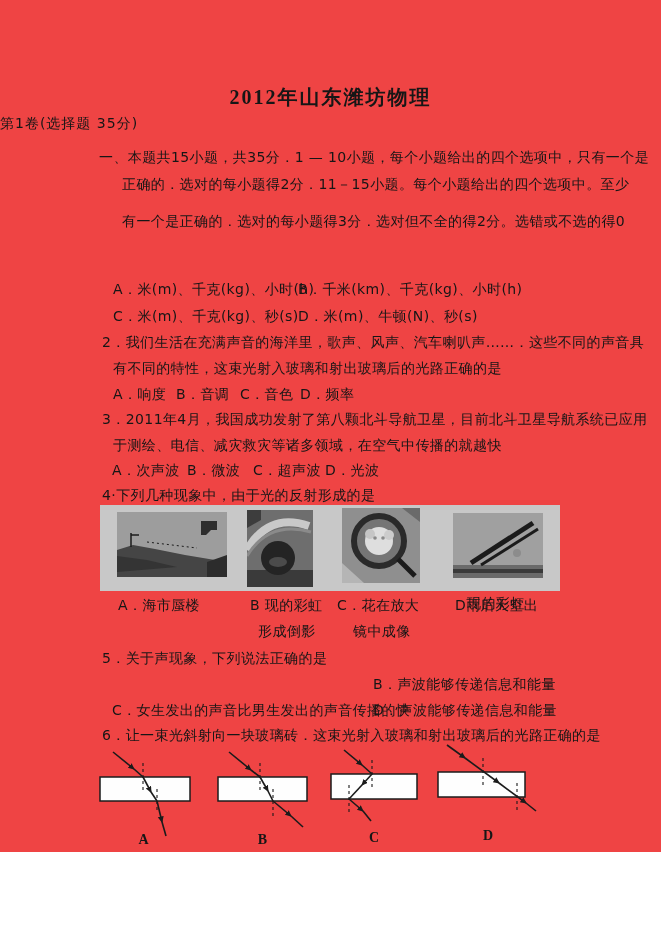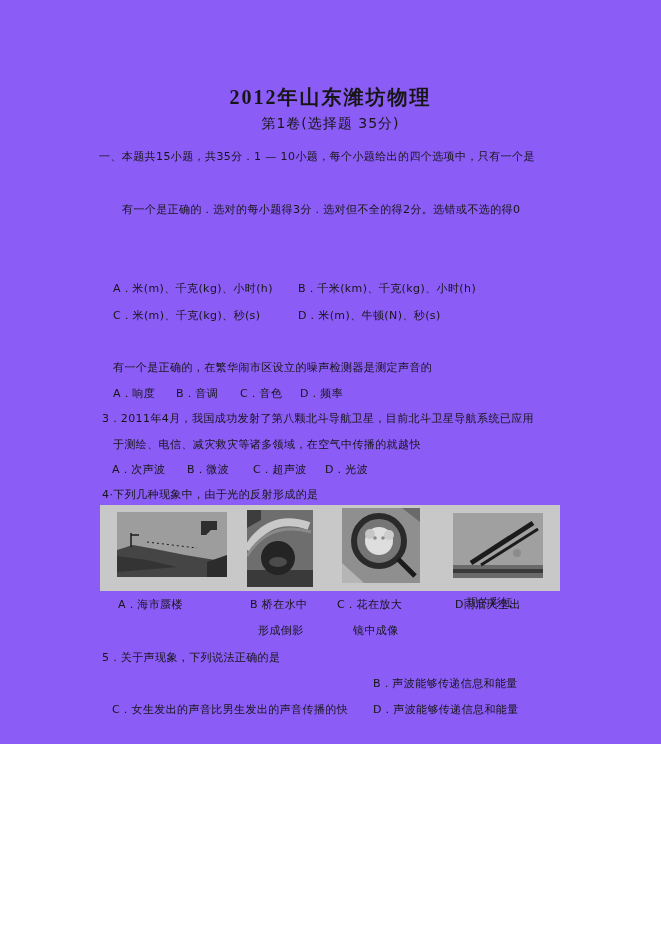"2012年山东潍坊物理" .page { background: #8b5cf6 -> #ef4444; height: 744px -> 852px }
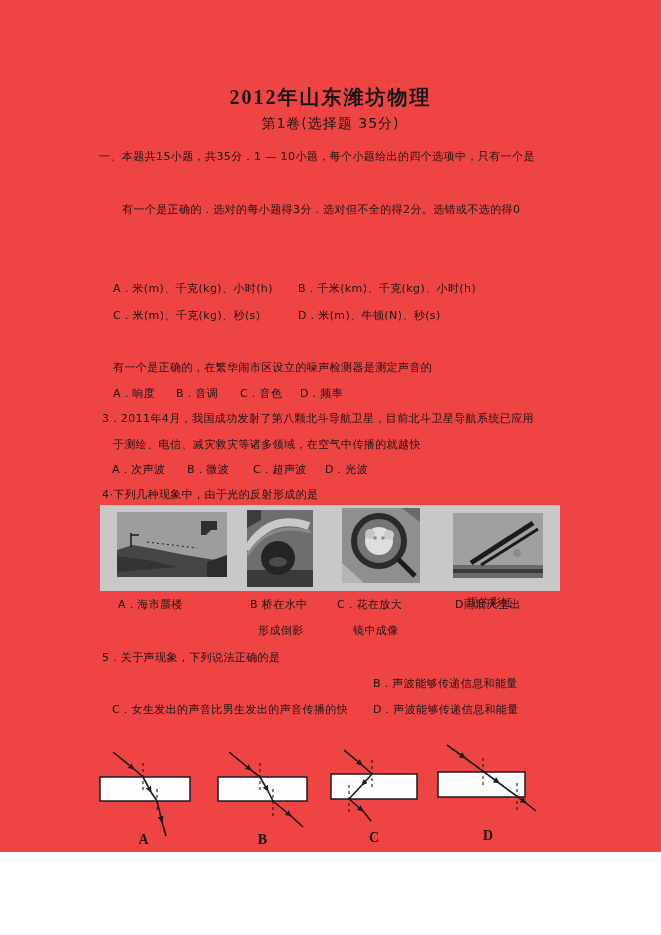"第1卷(选择题 35分)" .subtitle { text-align: center -> none }
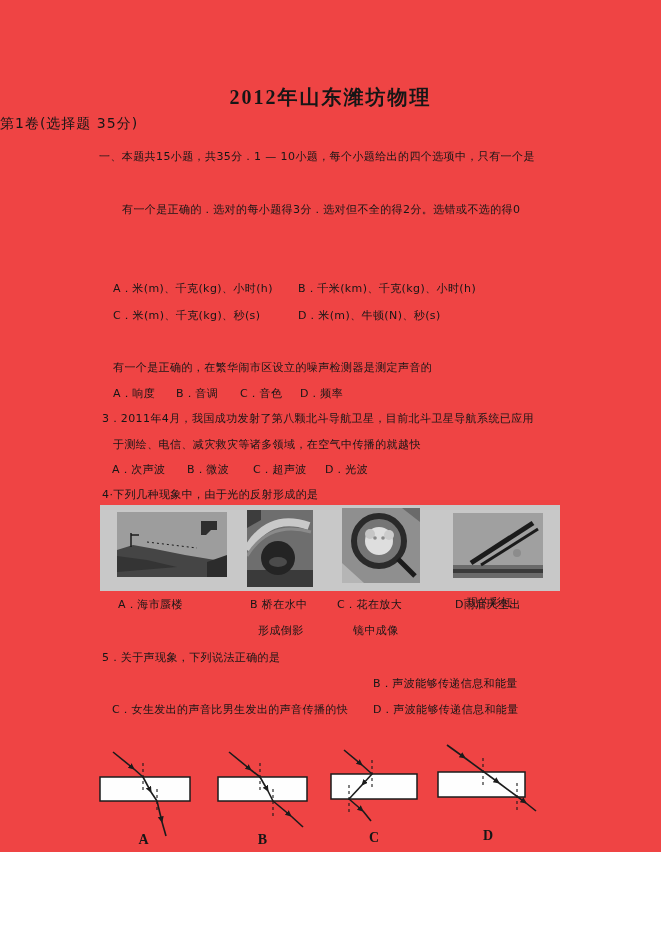"一、本题共15小题，共35分．1 —" .t { font-size: 11px -> 14px }
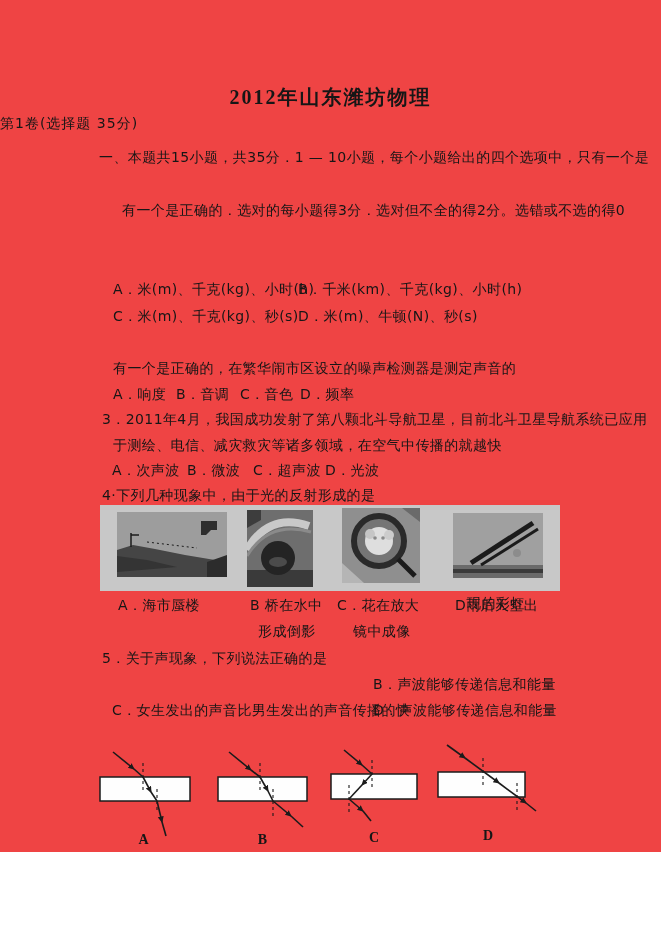"正确的．选对的每小题得2分．11－15小题。每个小题给出的四个选项中。至少" div.t { html: none -> <div>正确的．选对的每小题得2分．11－15小题。每个小题给出的四个选项中。至少</div> }
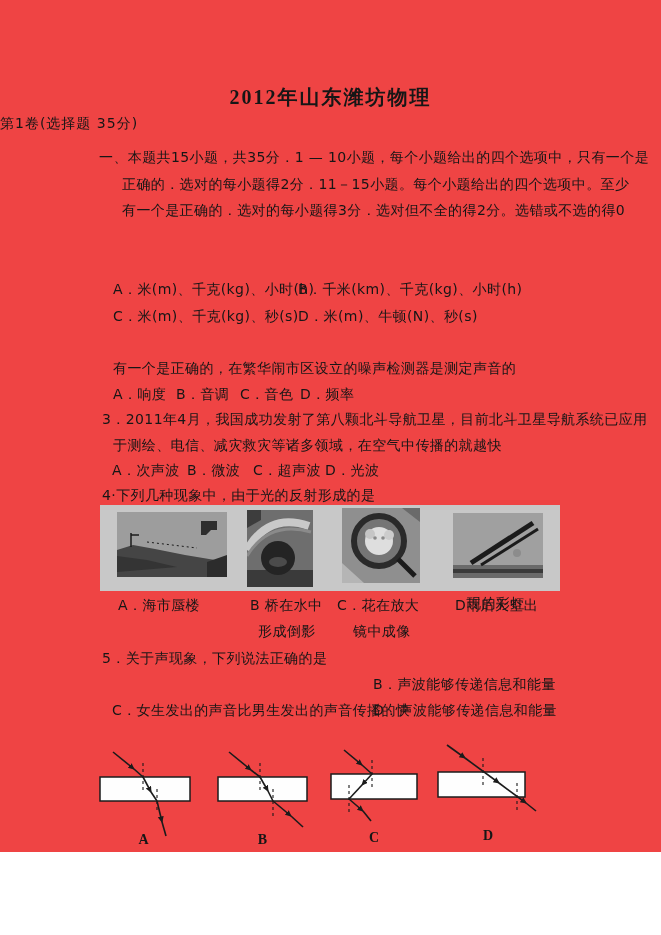"有一个是正确的．选对的每小题得3分．选对但不全的得2分。选错或不选的得0" div.t { top: 202px -> 213px }
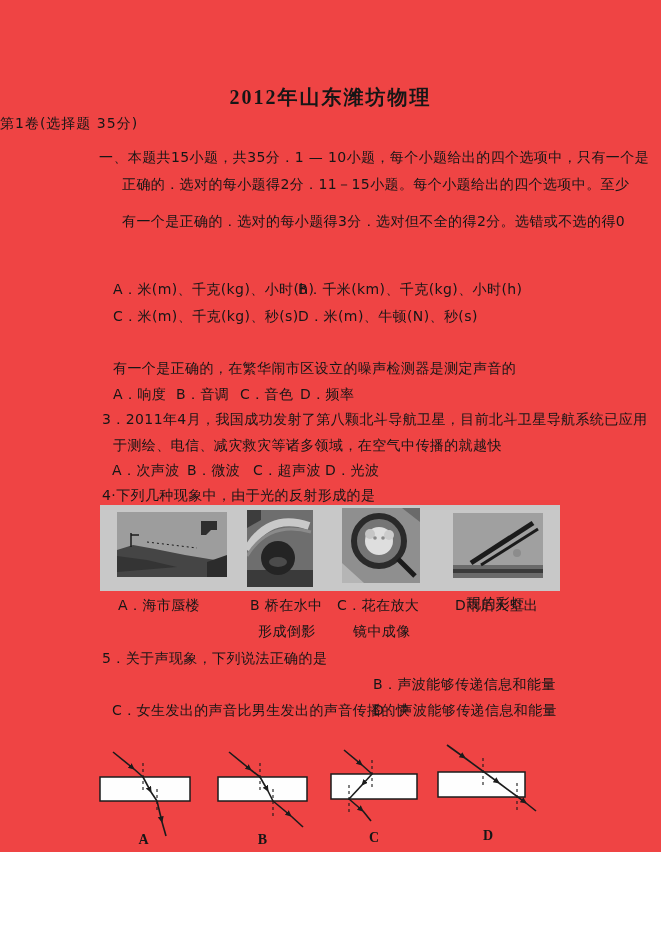"2．我们生活在充满声音的海洋里，歌声、风声、汽车喇叭声……．这些不同的声音具" div.t { html: none -> <div>2．我们生活在充满声音的海洋里，歌声、风声、汽车喇叭声……．这些不同的声音具</div> }
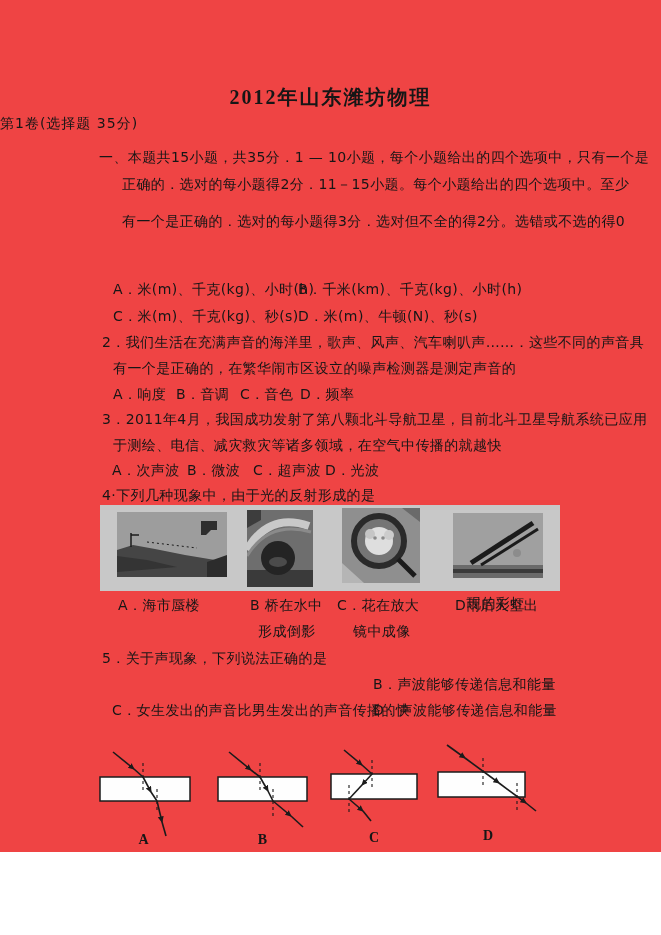"有一个是正确的，在繁华闹市区设立的噪声检测器是测定声音的" div.t { text: 一个是正确的，在繁华闹市区设立的噪声检测器是测定声音的 -> 不同的特性，这束光射入玻璃和射出玻璃后的光路正确的是 }
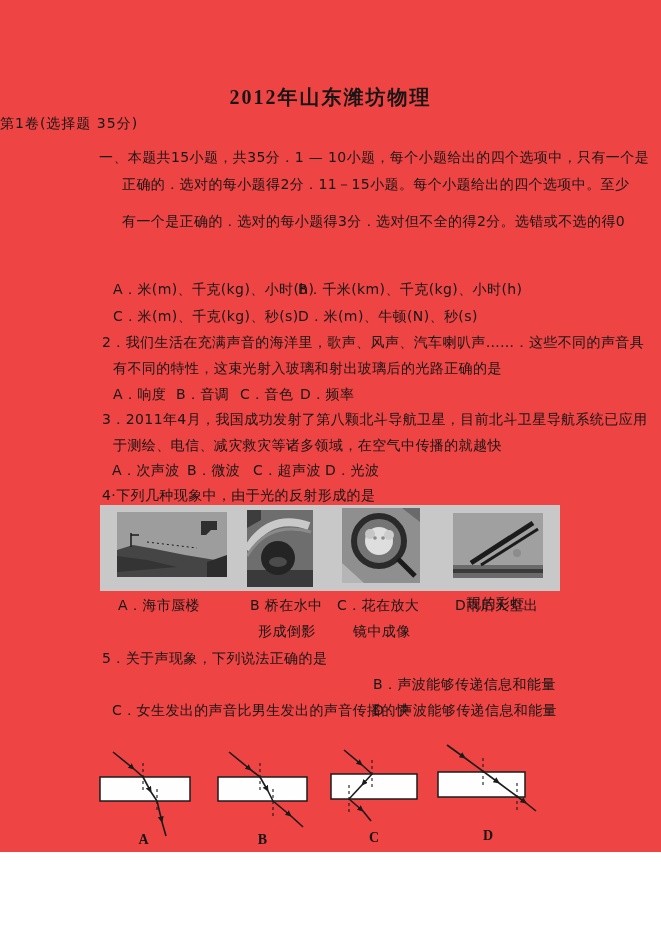"B 桥在水中" div.t { text: 桥在水中 -> 现的彩虹 }
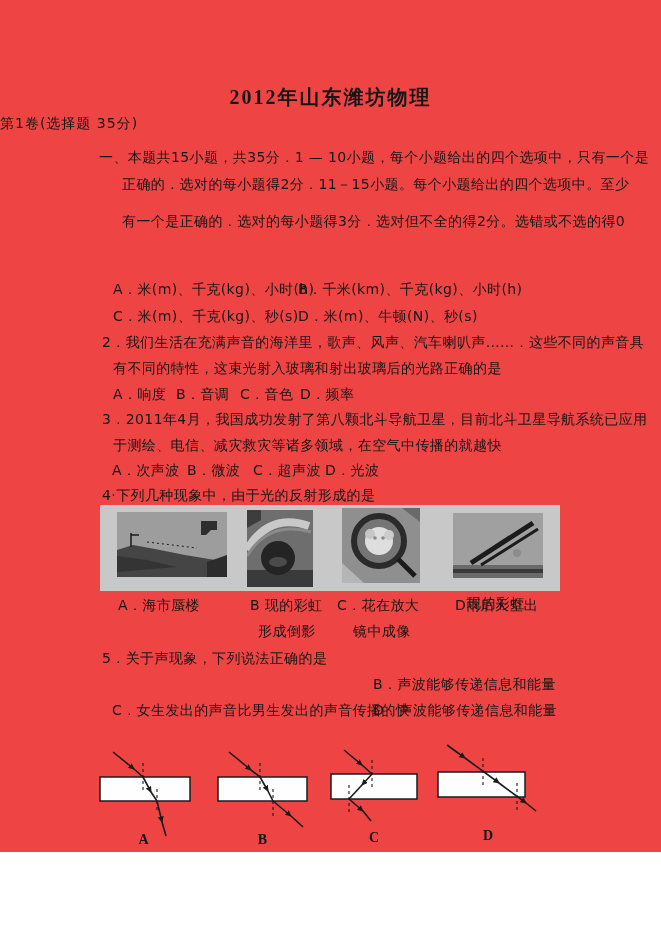"6．让一束光斜射向一块玻璃砖．这束光射入玻璃和射出玻璃后的光路正确的是" div.t { html: none -> <div>6．让一束光斜射向一块玻璃砖．这束光射入玻璃和射出玻璃后的光路正确的是</div> }
